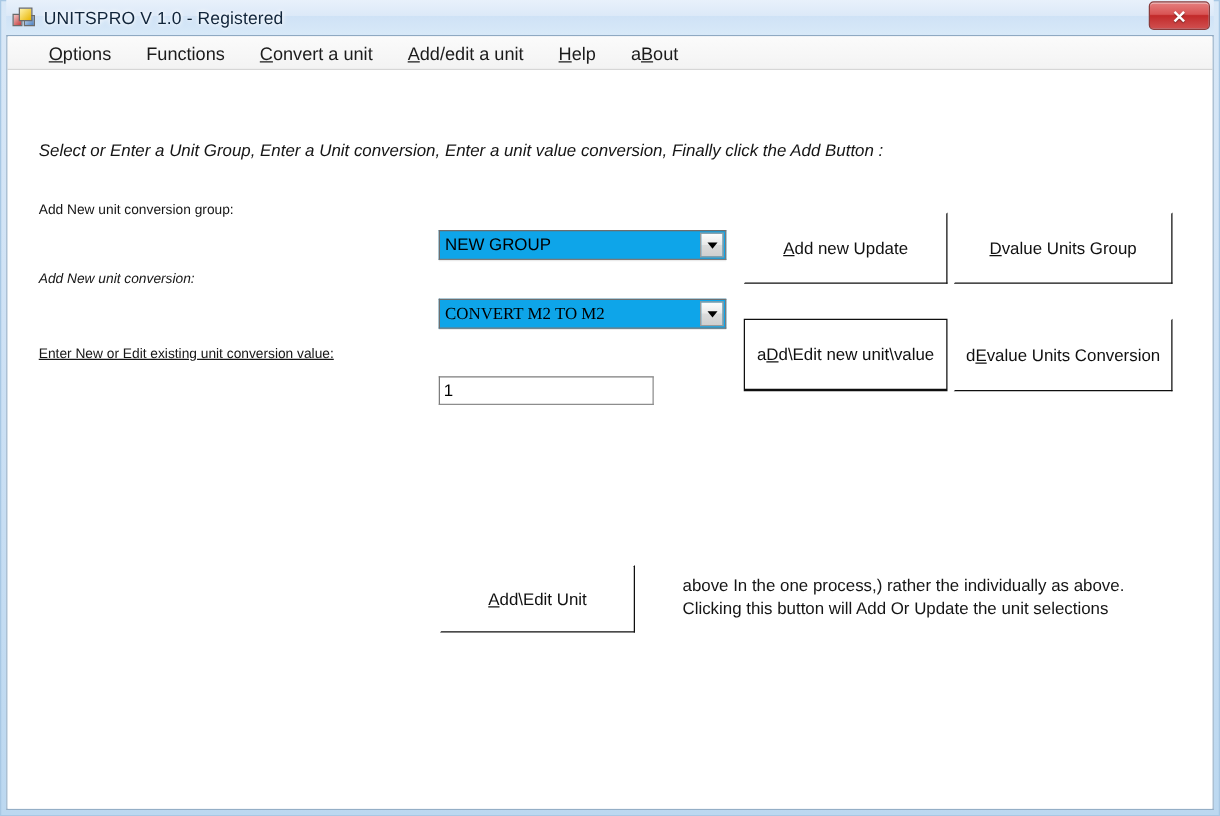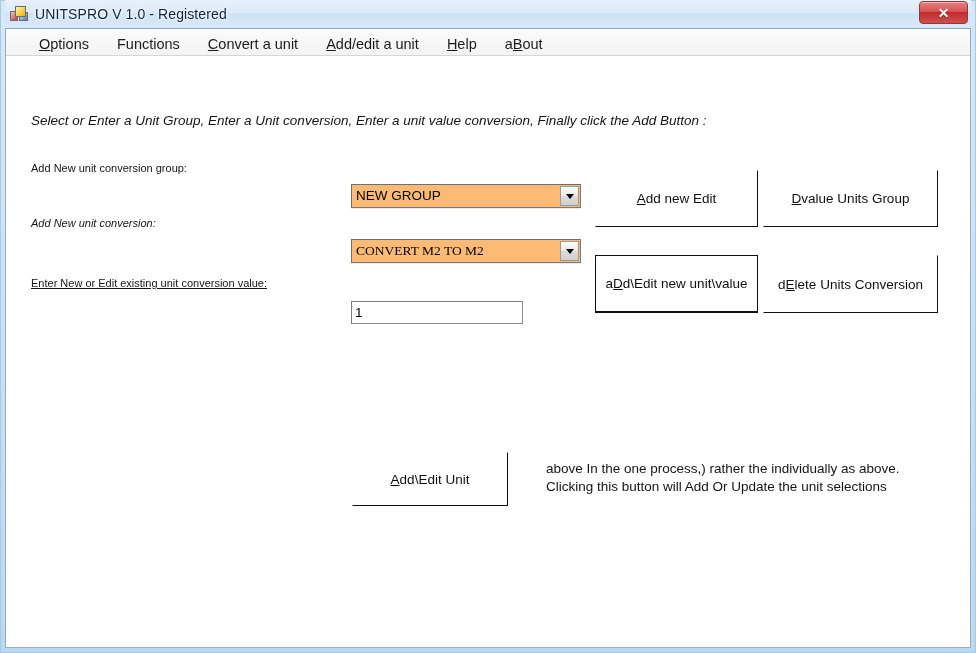"NEW GROUP" .combo { background: #fdba74 -> #0ea5e9 }
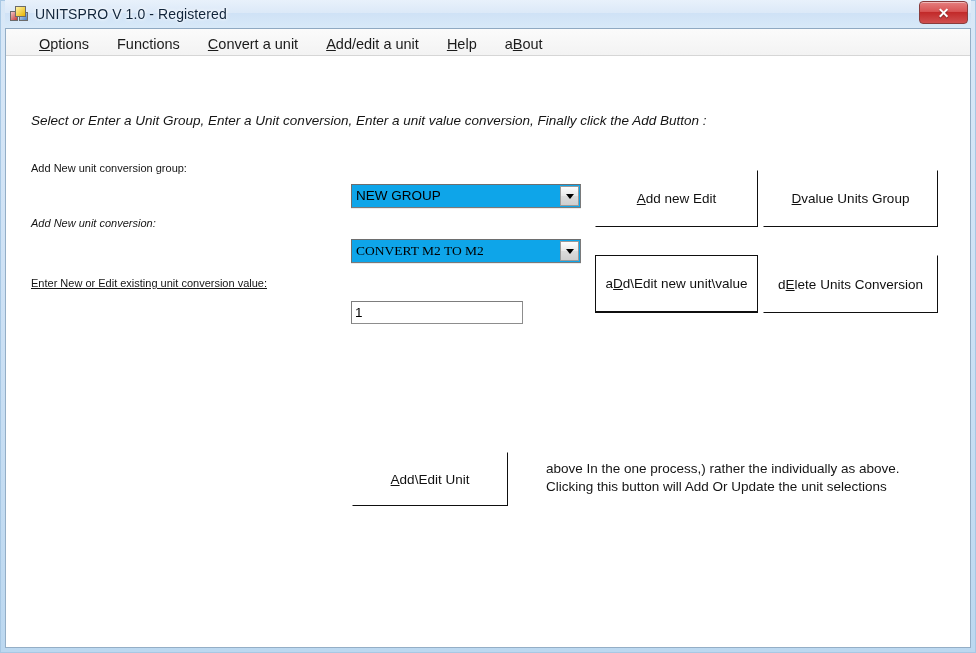"dd new Edit" span { text: Edit -> Update }
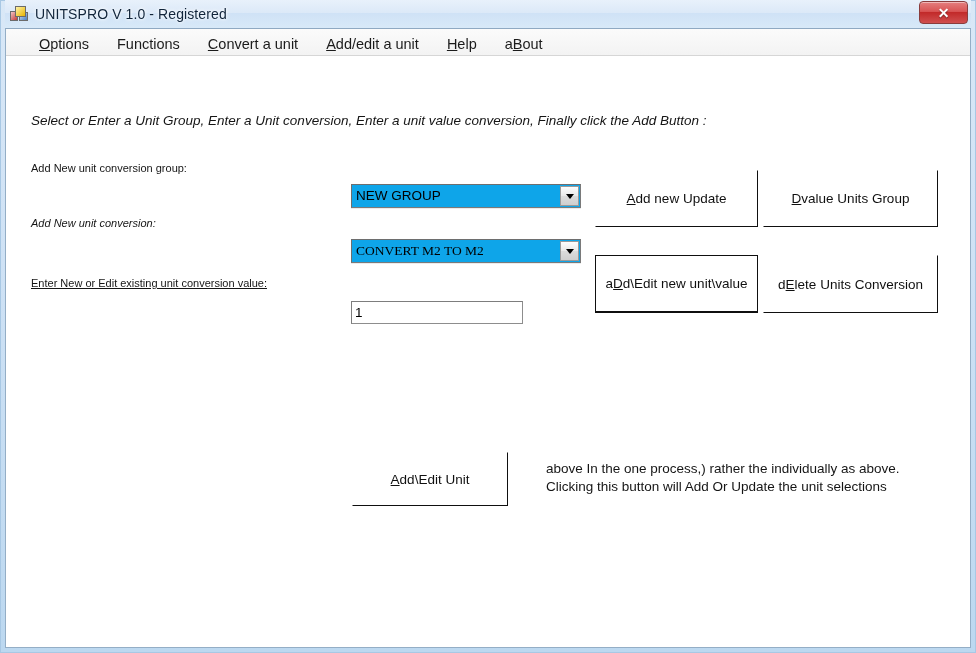"lete Units Conversion" span { text: lete -> value }
